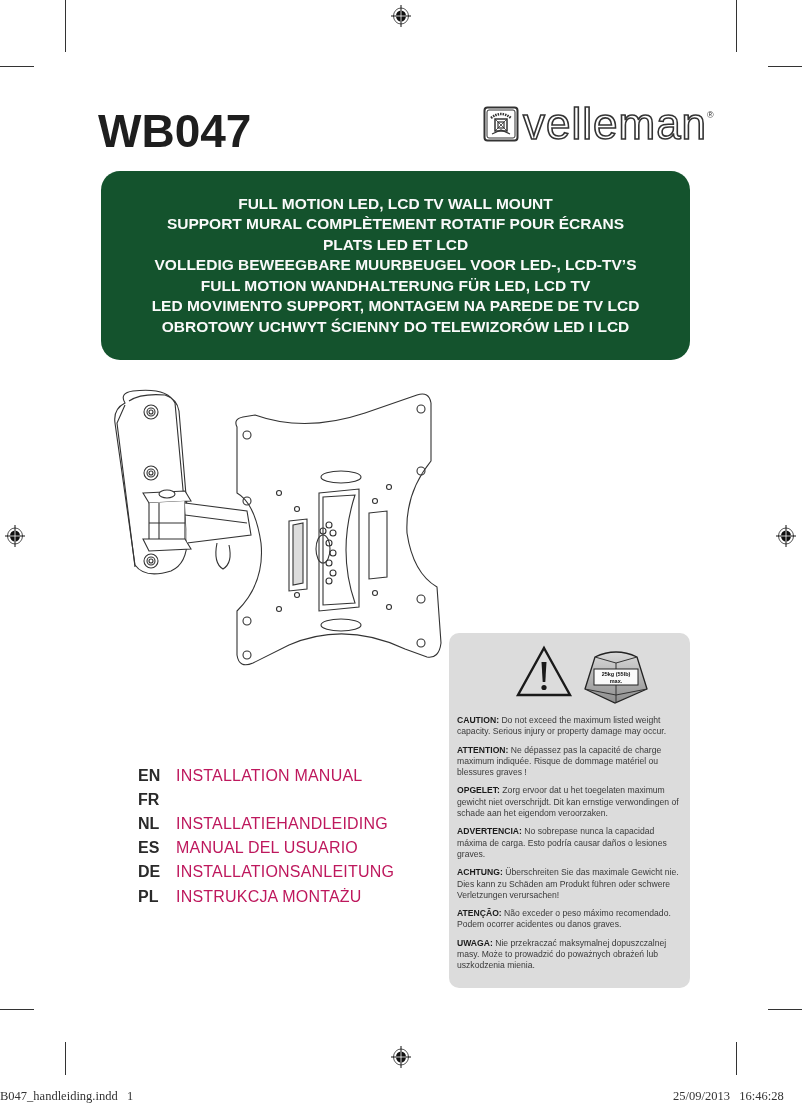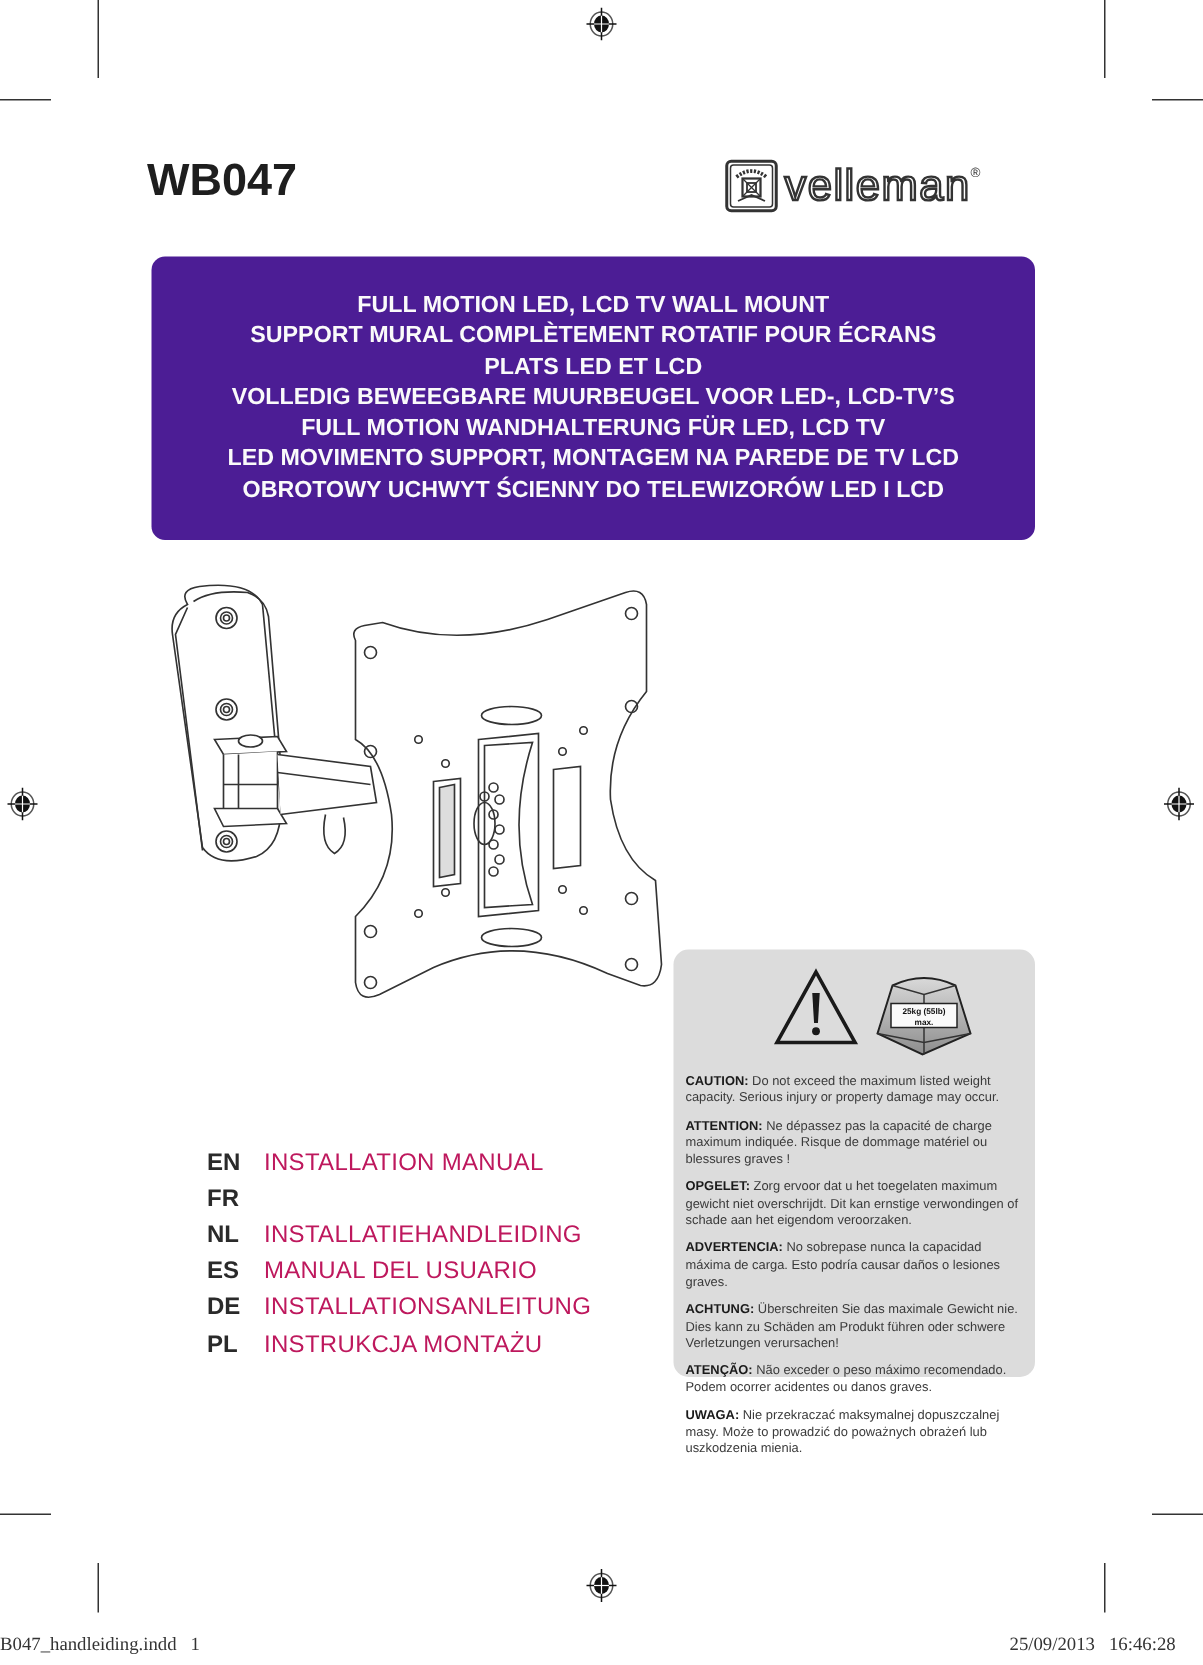"WB047" .model { font-size: 30px -> 46px }
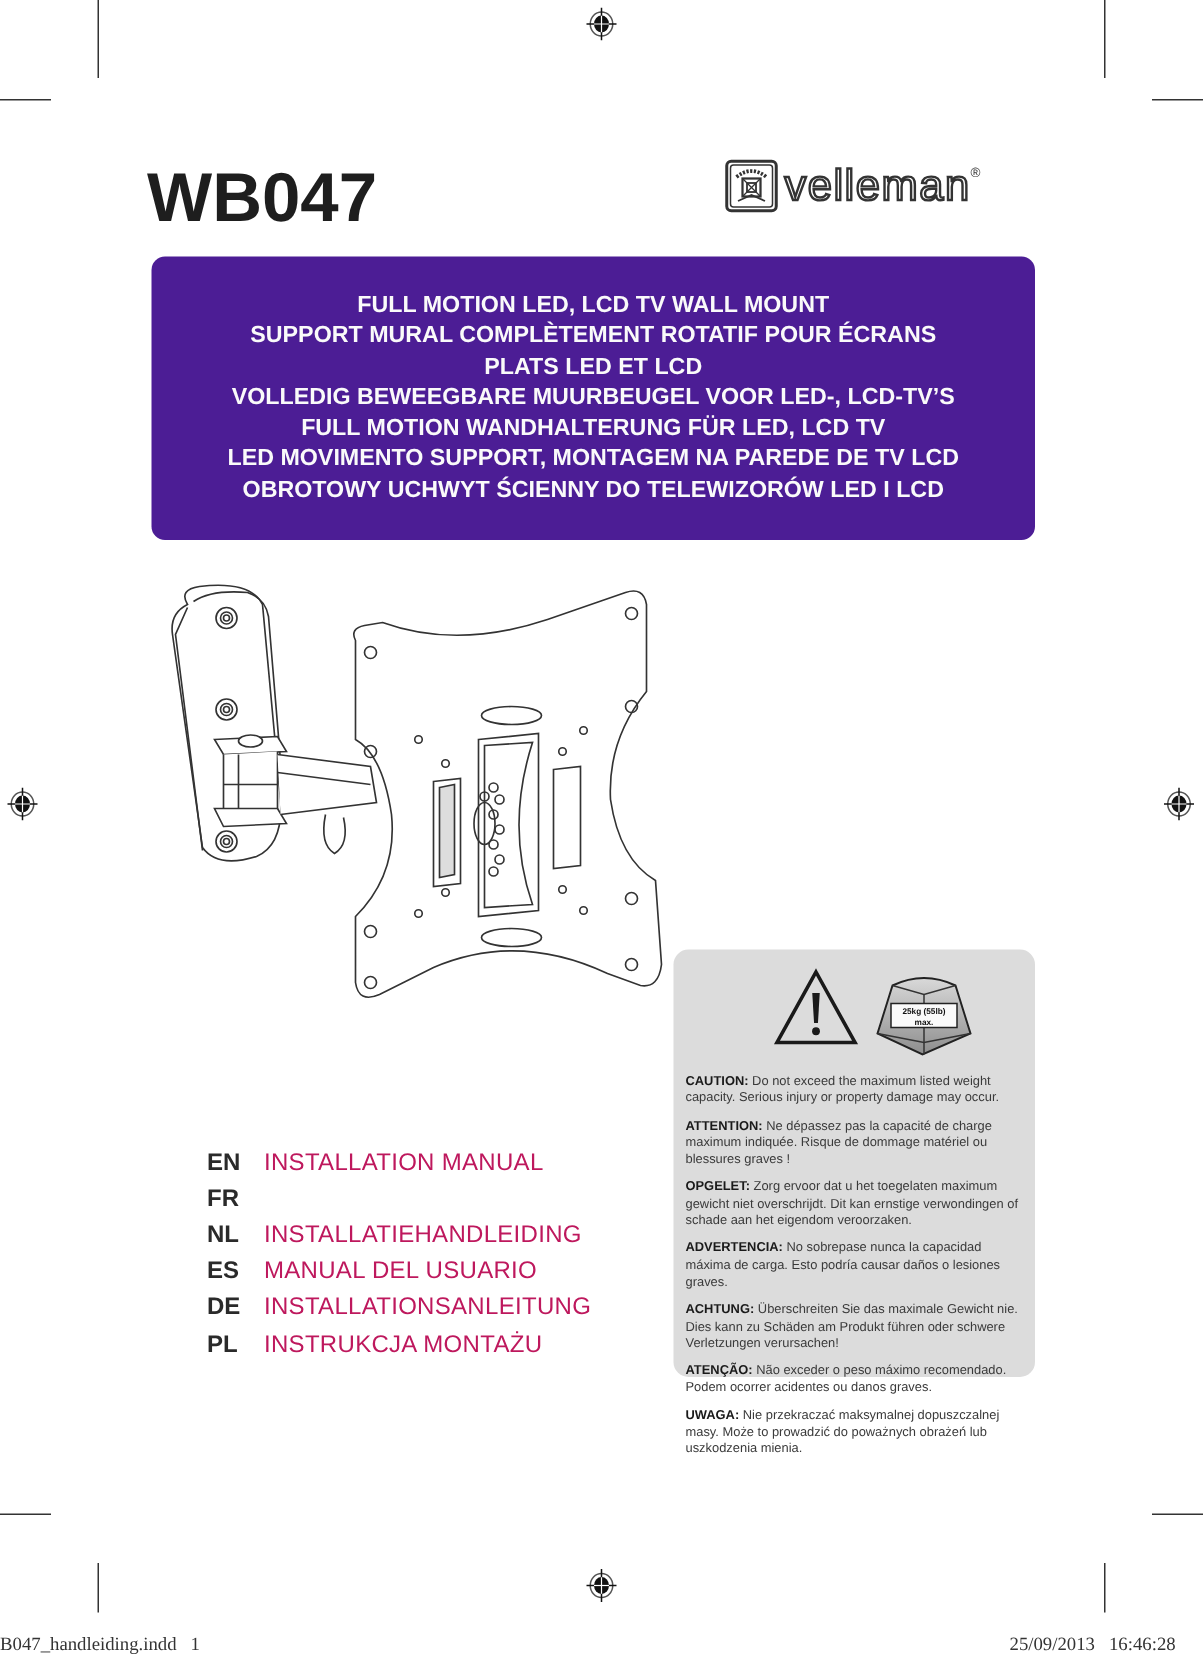"velleman" .logo-text { font-size: 29px -> 44px }
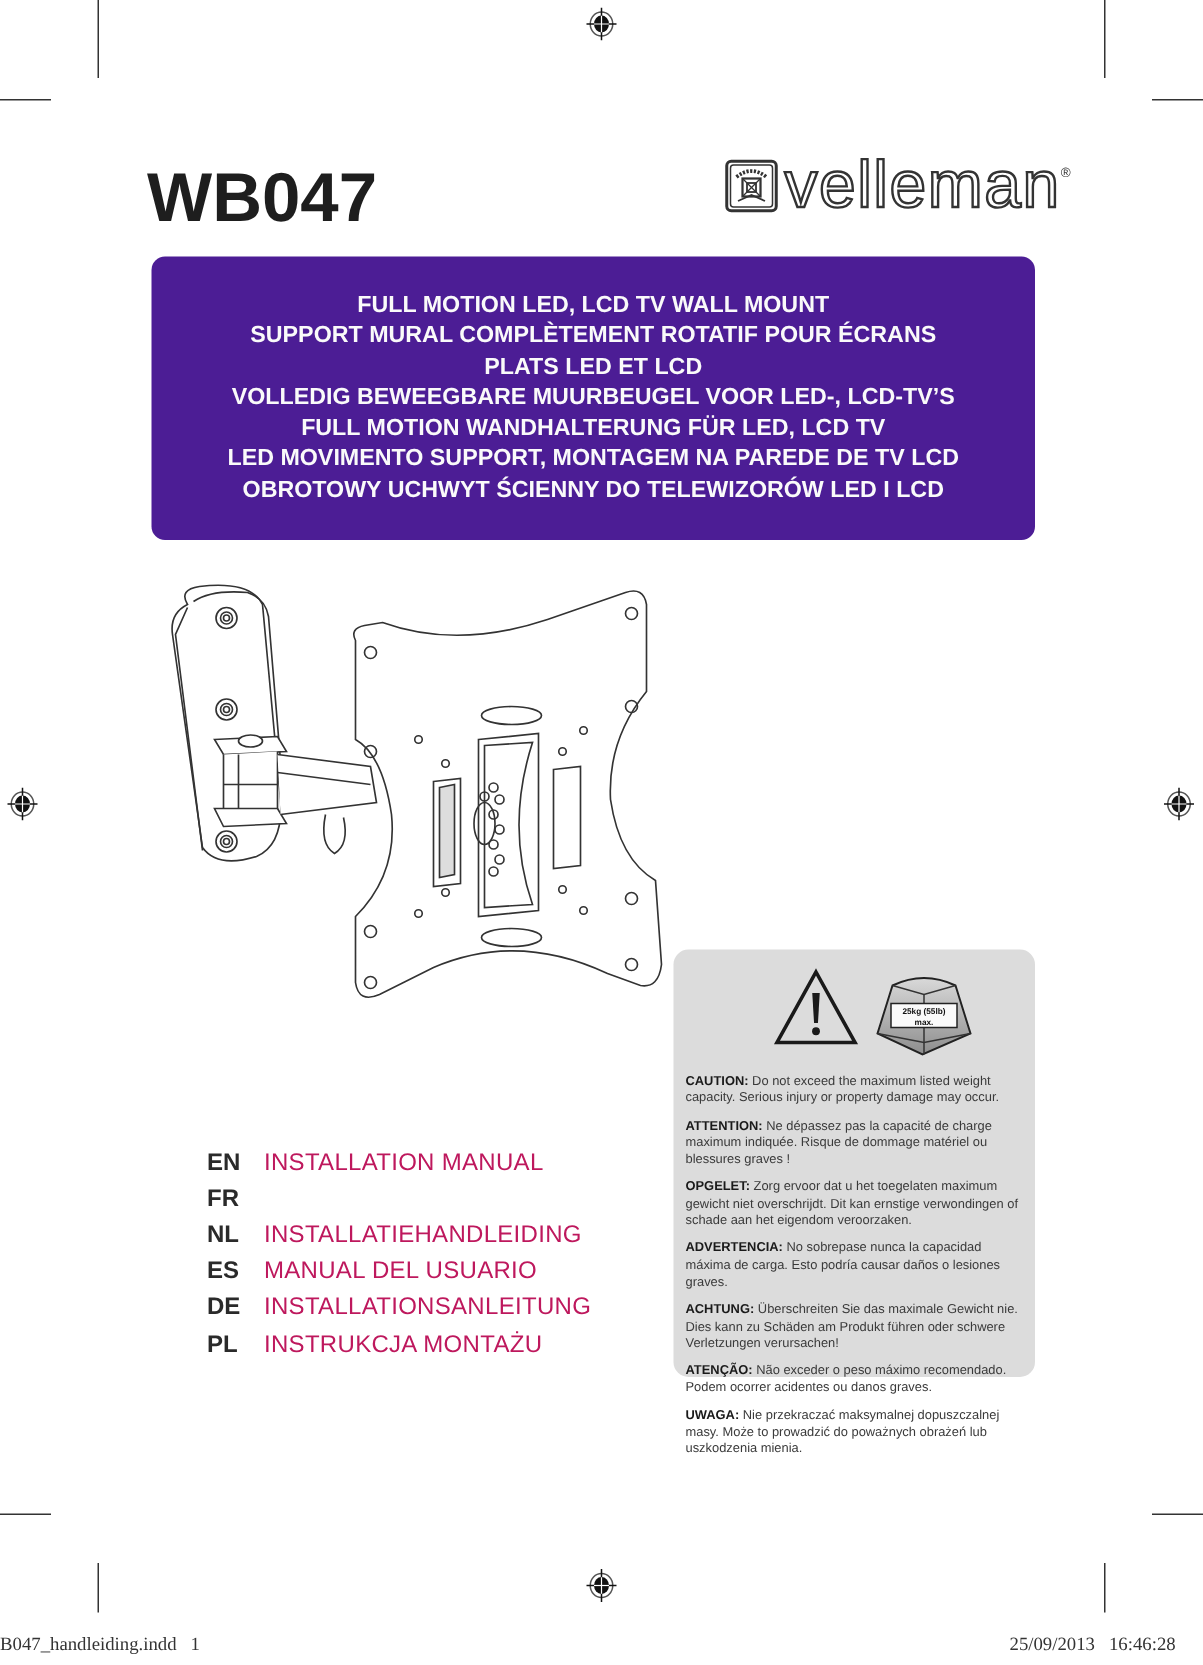"FULL MOTION LED, LCD TV" .banner { background: #4c1d95 -> #14532d; border-radius: 9px -> 19px }
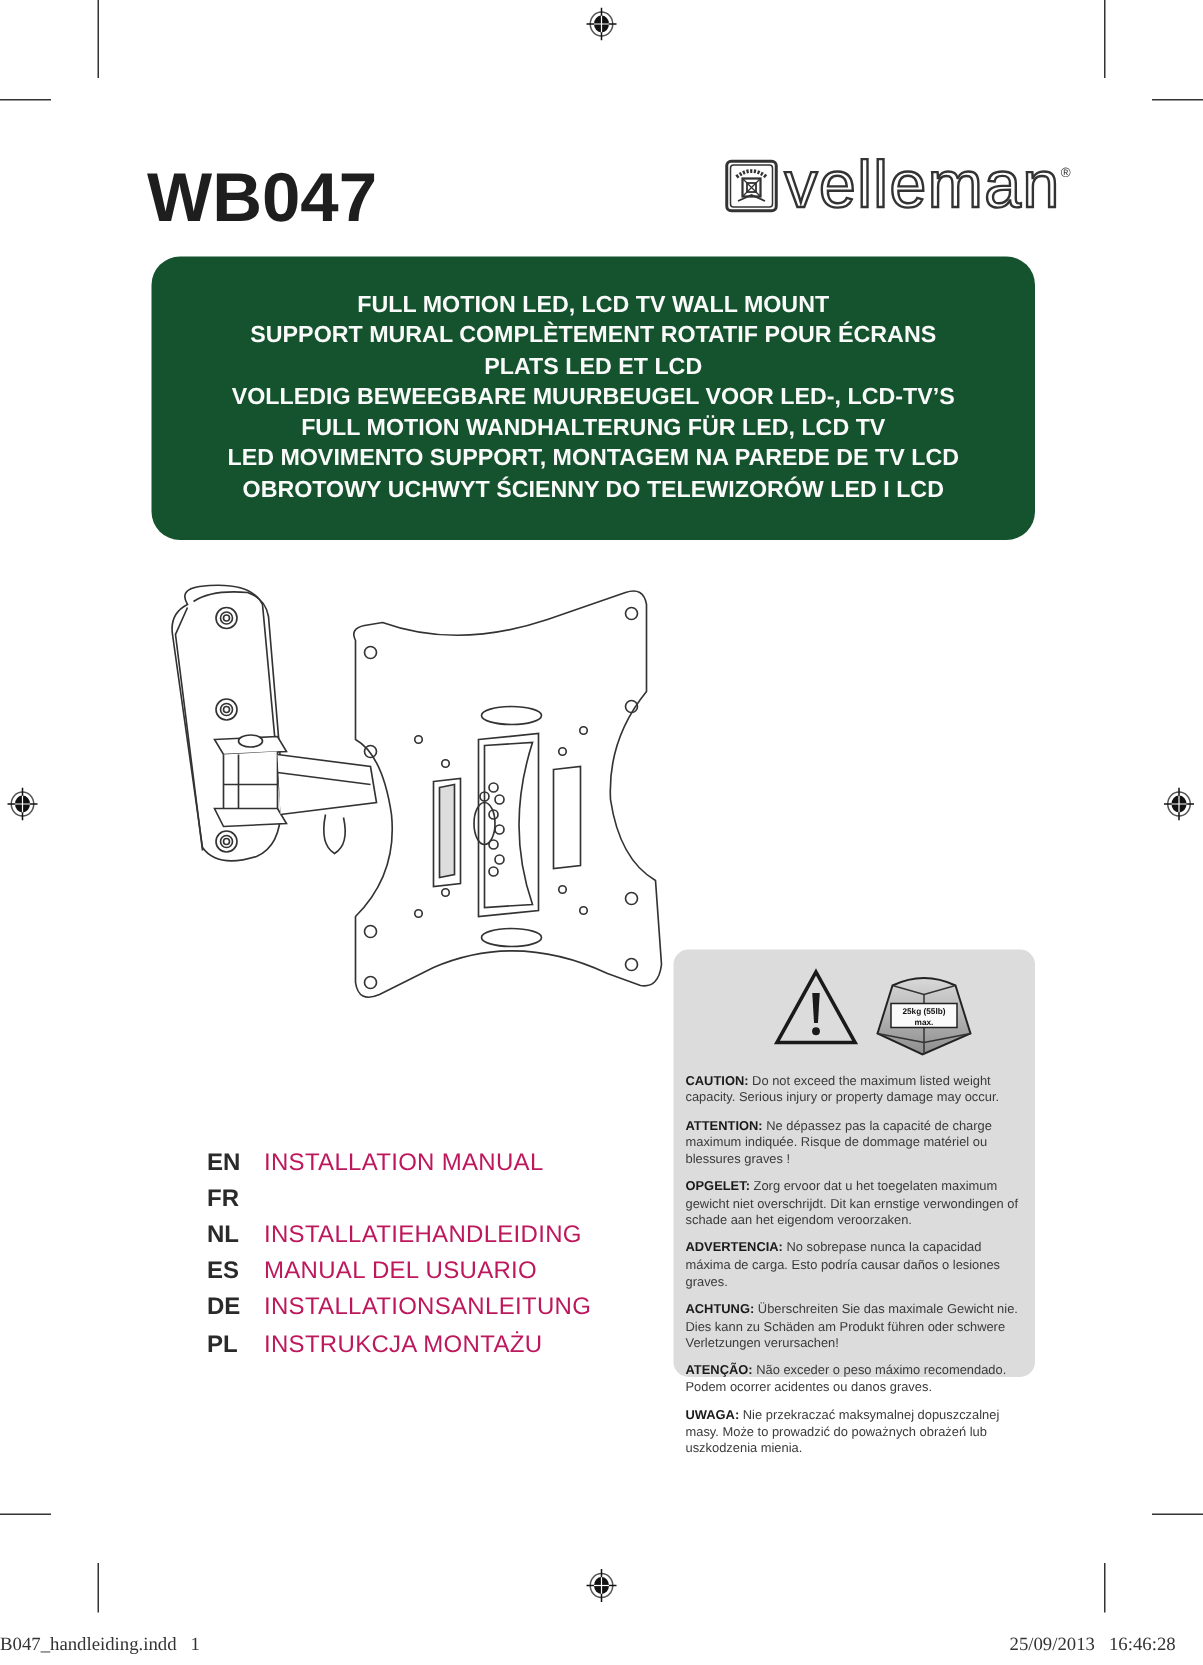"CAUTION: Do not exceed the" .caution { height: 285px -> 355px }
